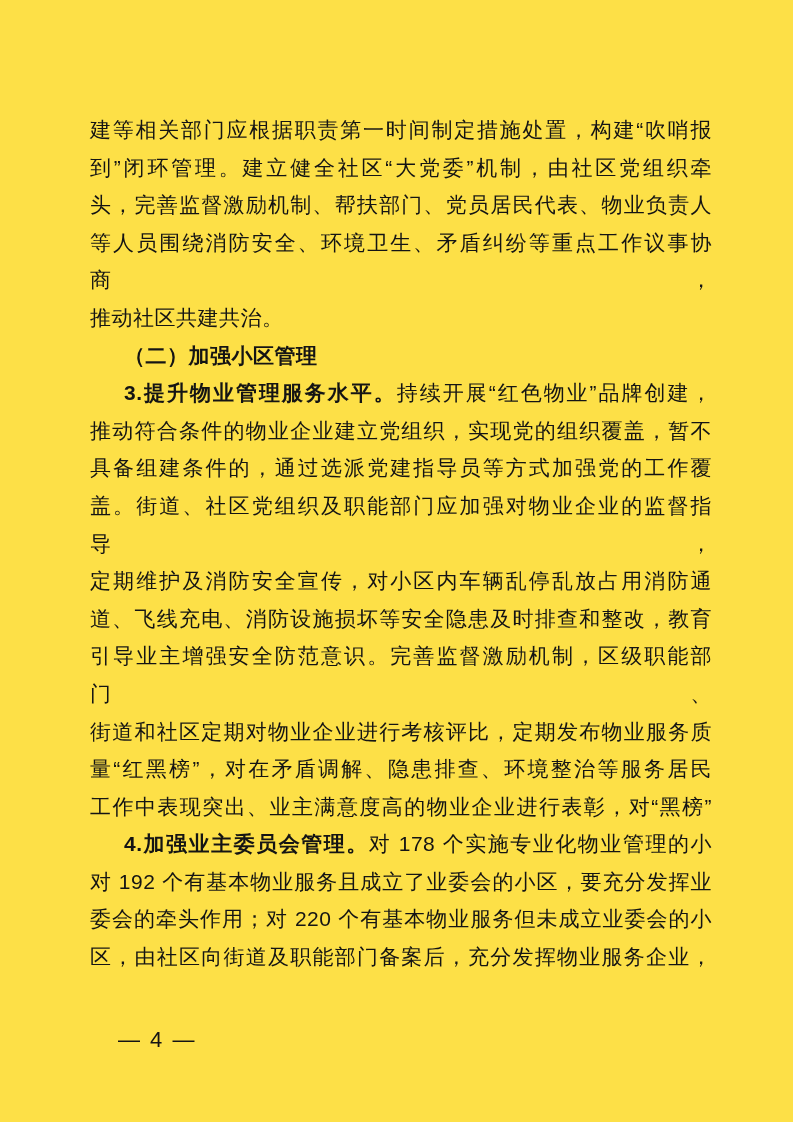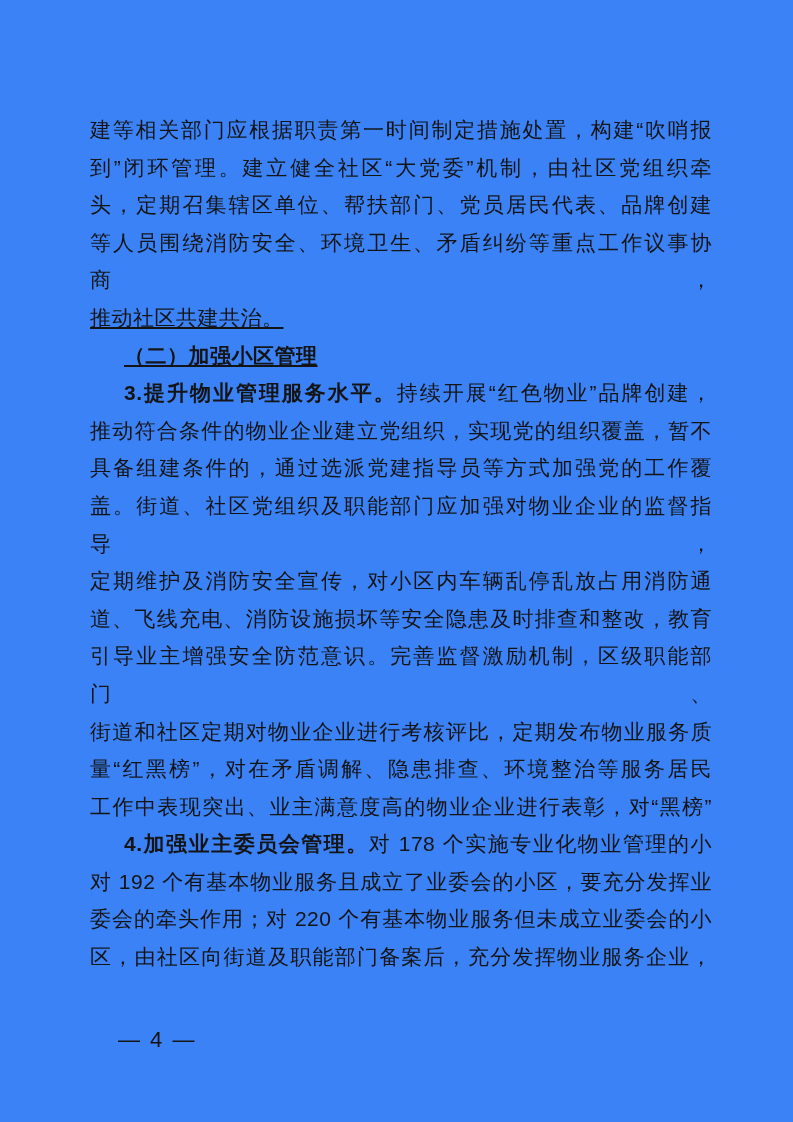"建等相关部门应根据职责第一时间制定措施处置，构建“吹哨报" .page { background: #3b82f6 -> #fde047 }
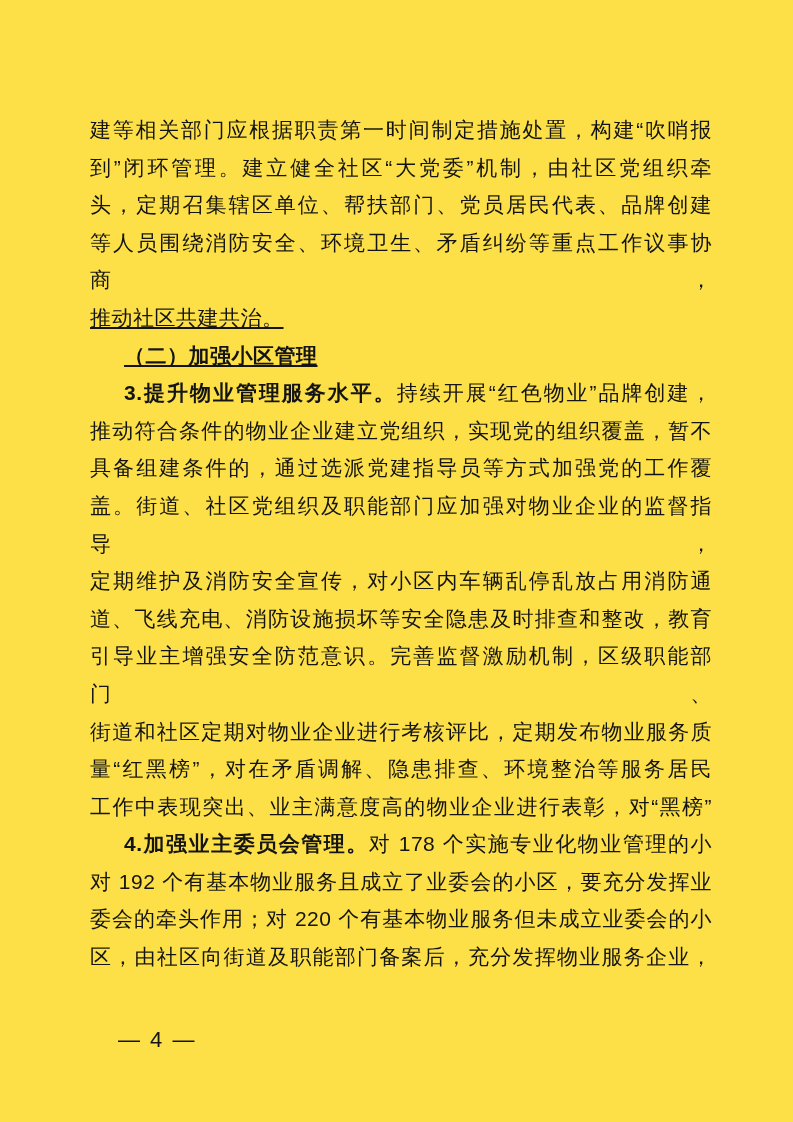"头，定期召集辖区单位、帮扶部门、党员居民代表、品牌创建" span.run { text: 定期召集辖区单位、帮扶部门、党员居民代表、品牌创建 -> 完善监督激励机制、帮扶部门、党员居民代表、物业负责人 }
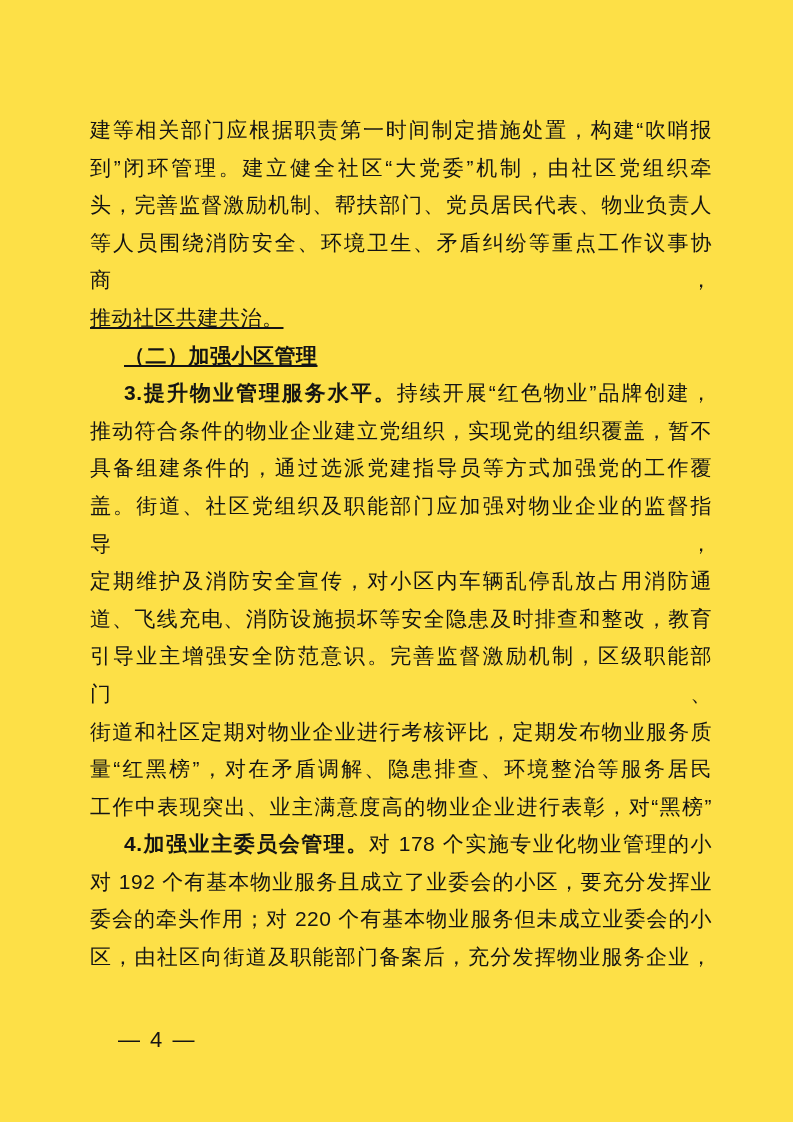"推动社区共建共治。" .line.end { text-decoration: underline -> none }
